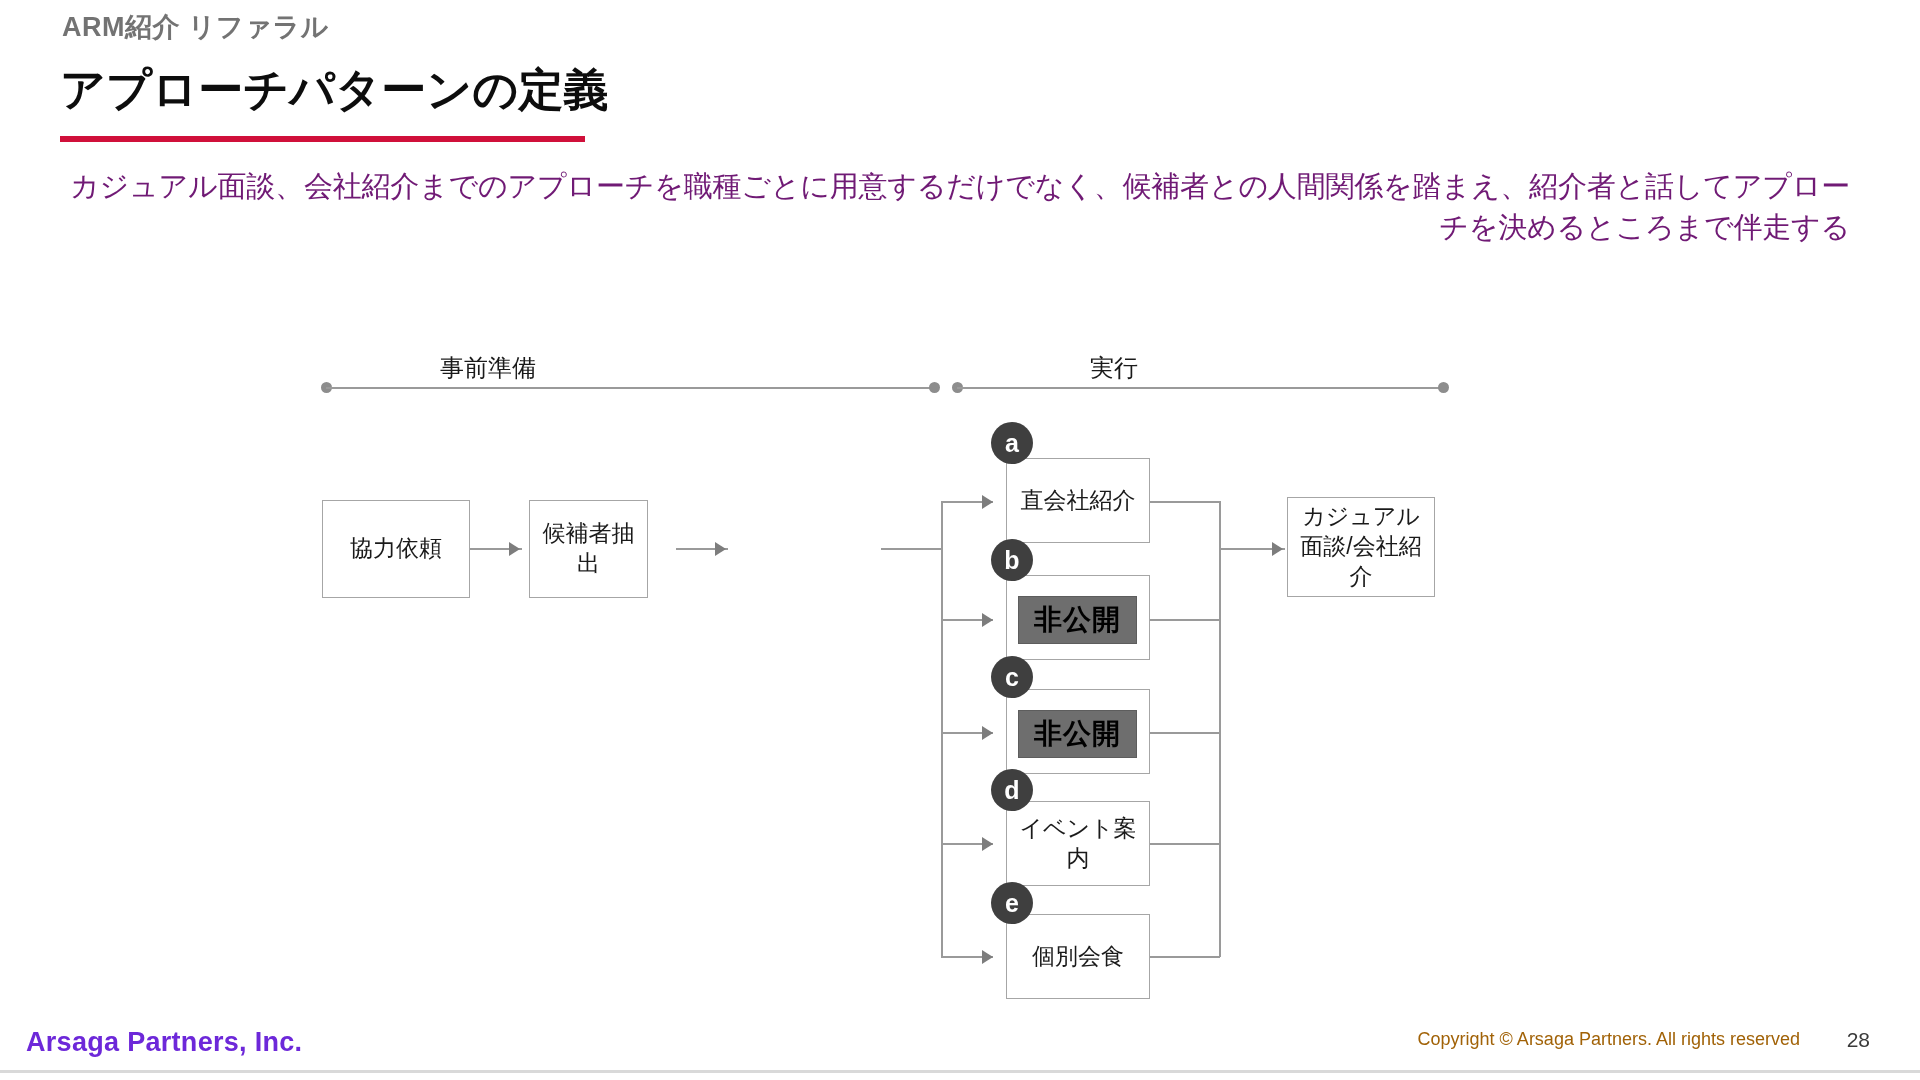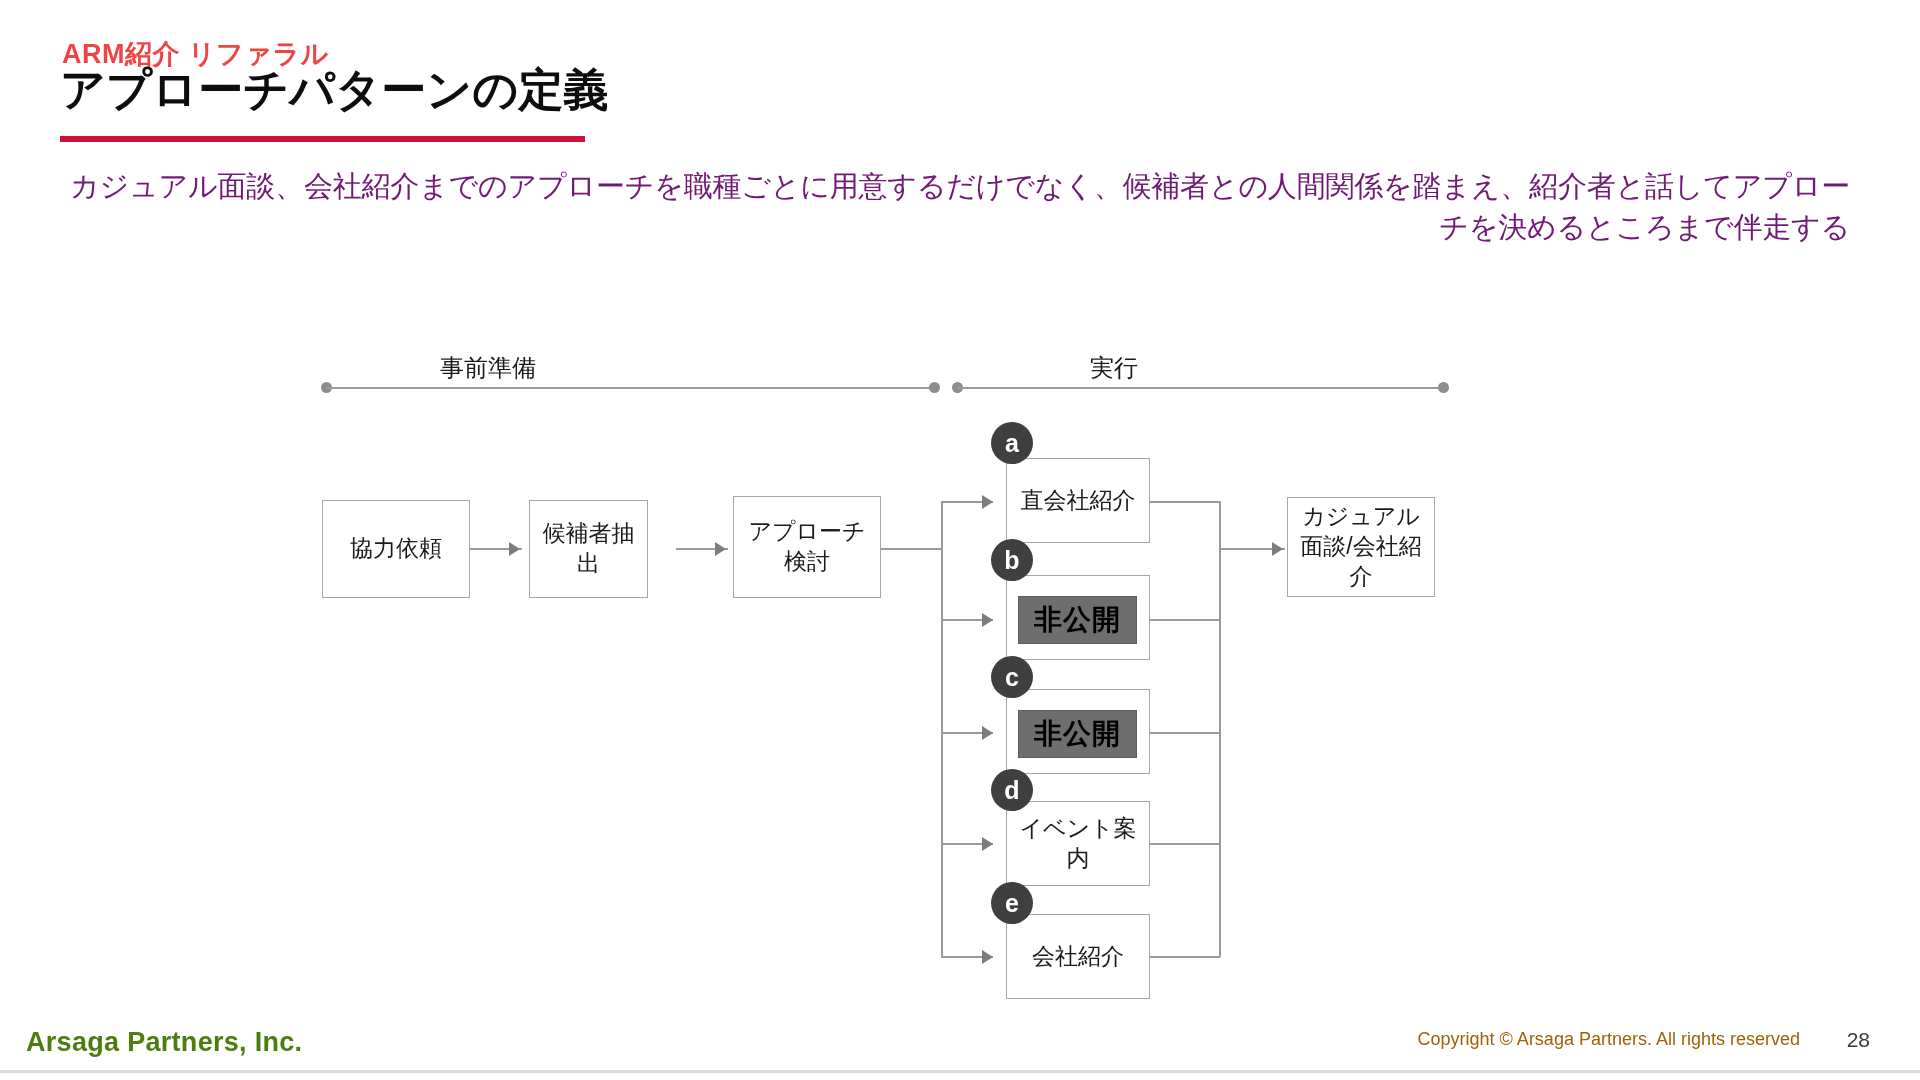"ARM紹介 リファラル" .eyebrow { color: #ef4444 -> #737373; top: 36px -> 9px }
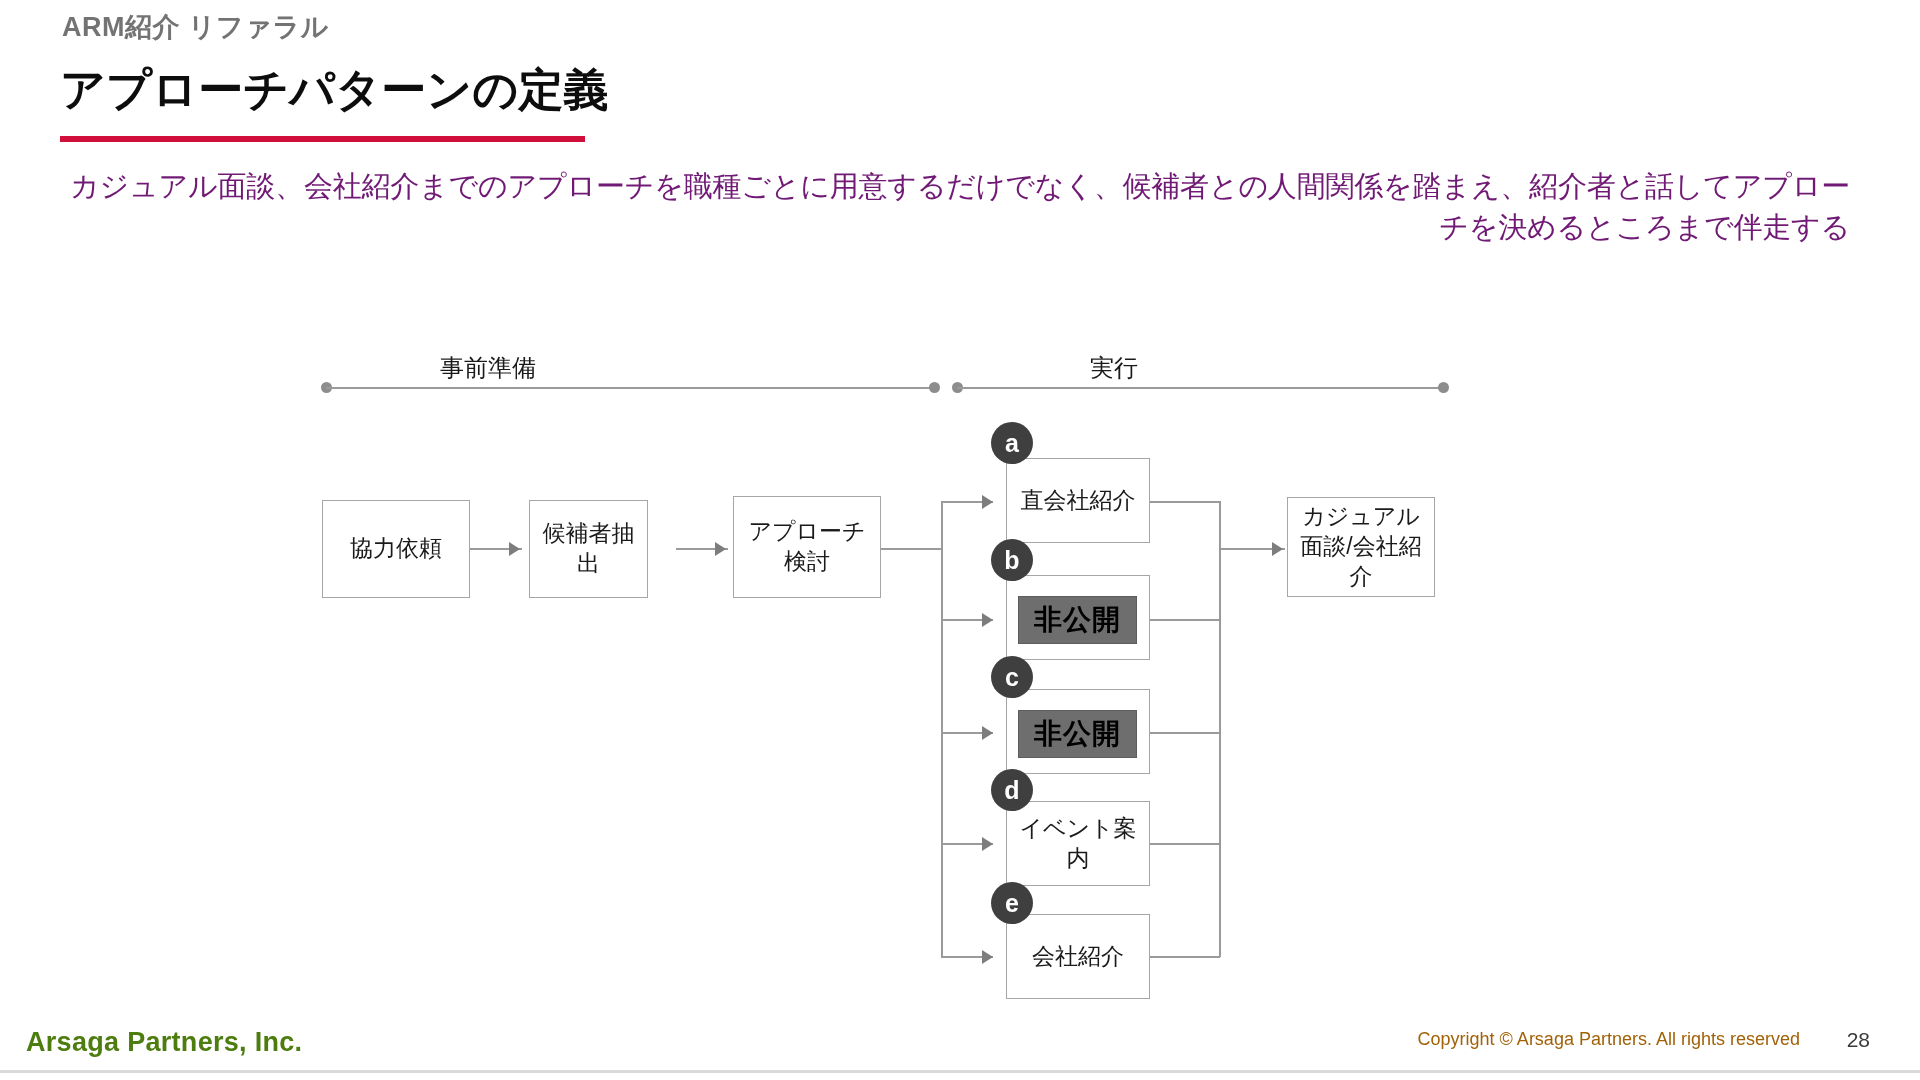"アプローチ検討" div.node { html: <div>アプローチ検討</div> -> none }
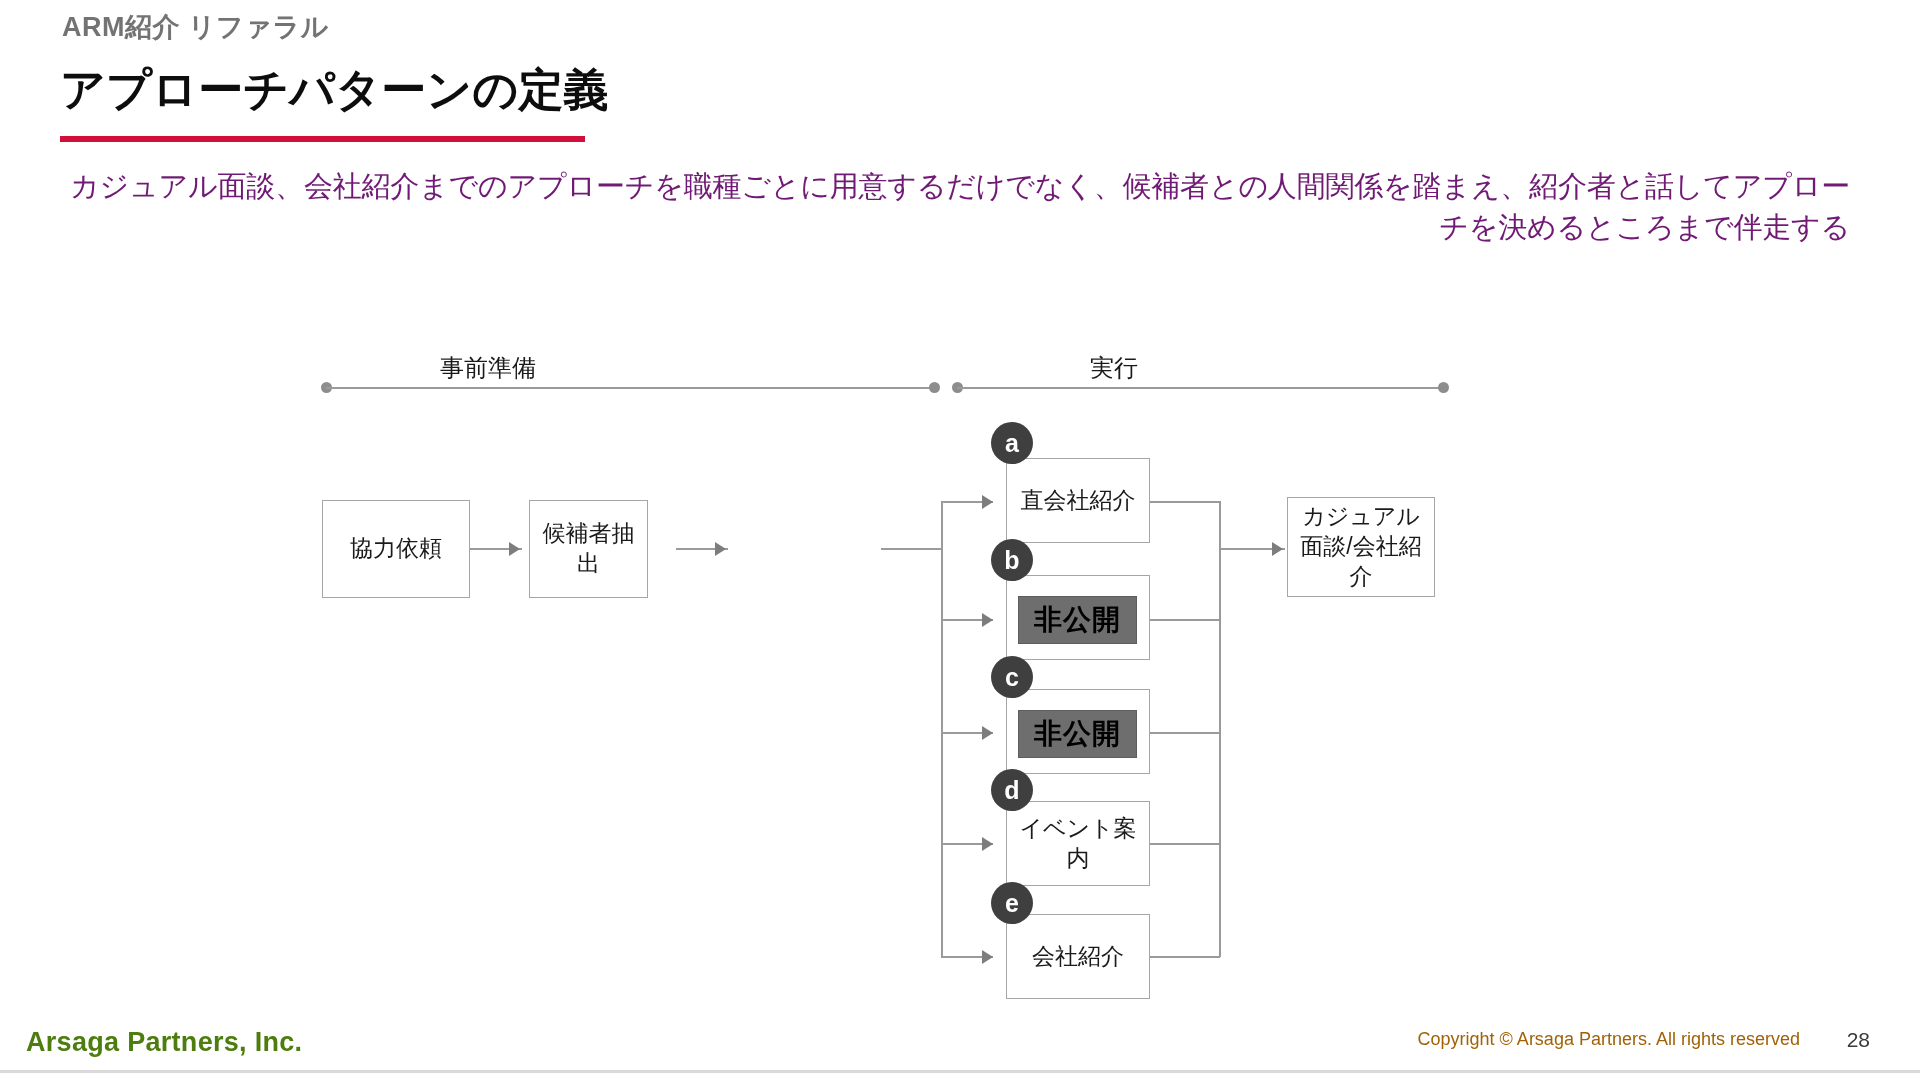"会社紹介" div.node { text: 会社紹介 -> 個別会食 }
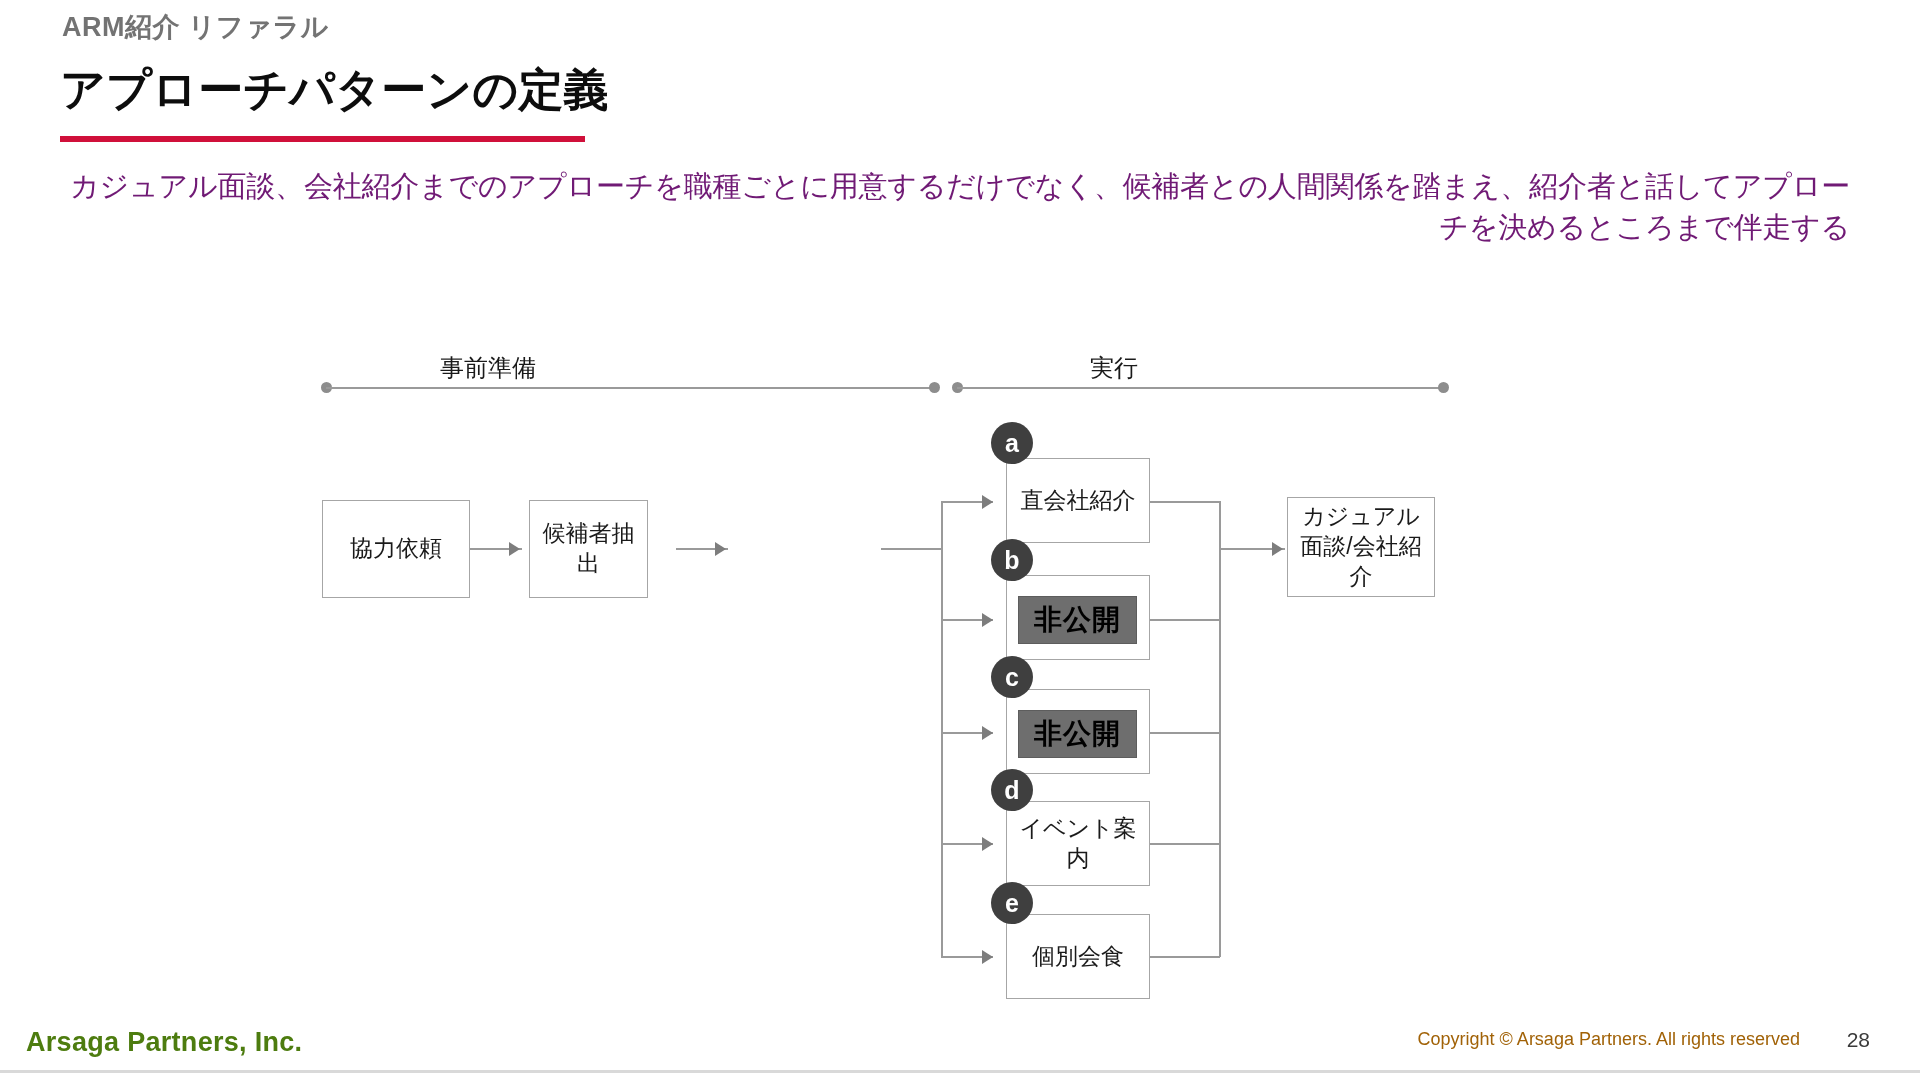"Arsaga Partners, Inc." .brand { color: #4d7c0f -> #6d28d9 }
